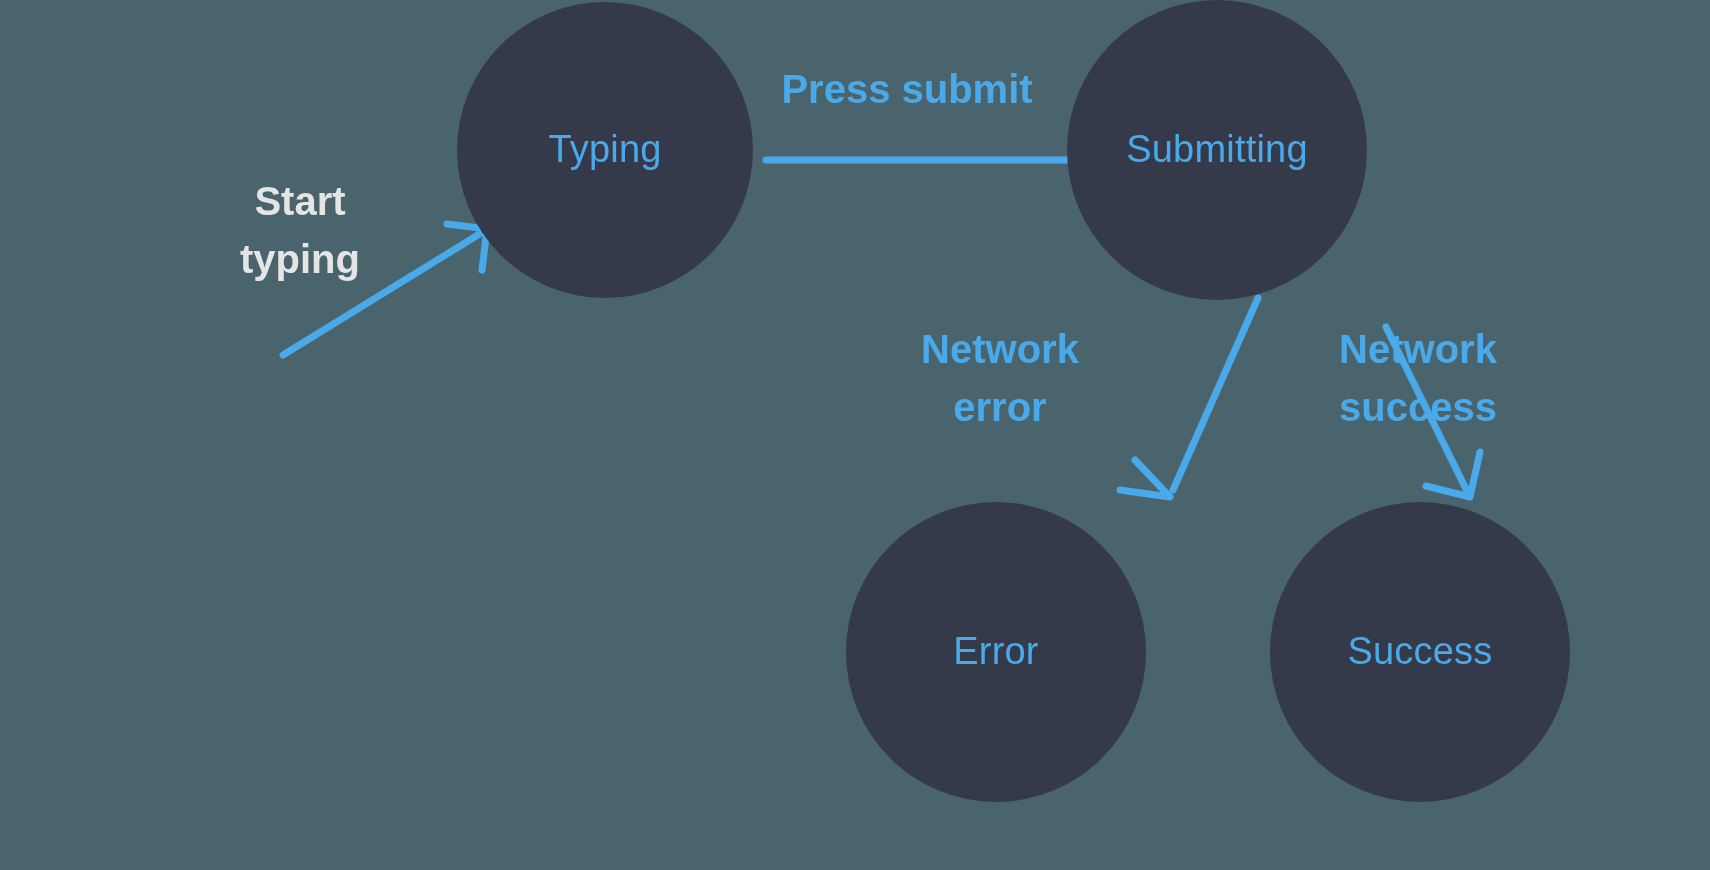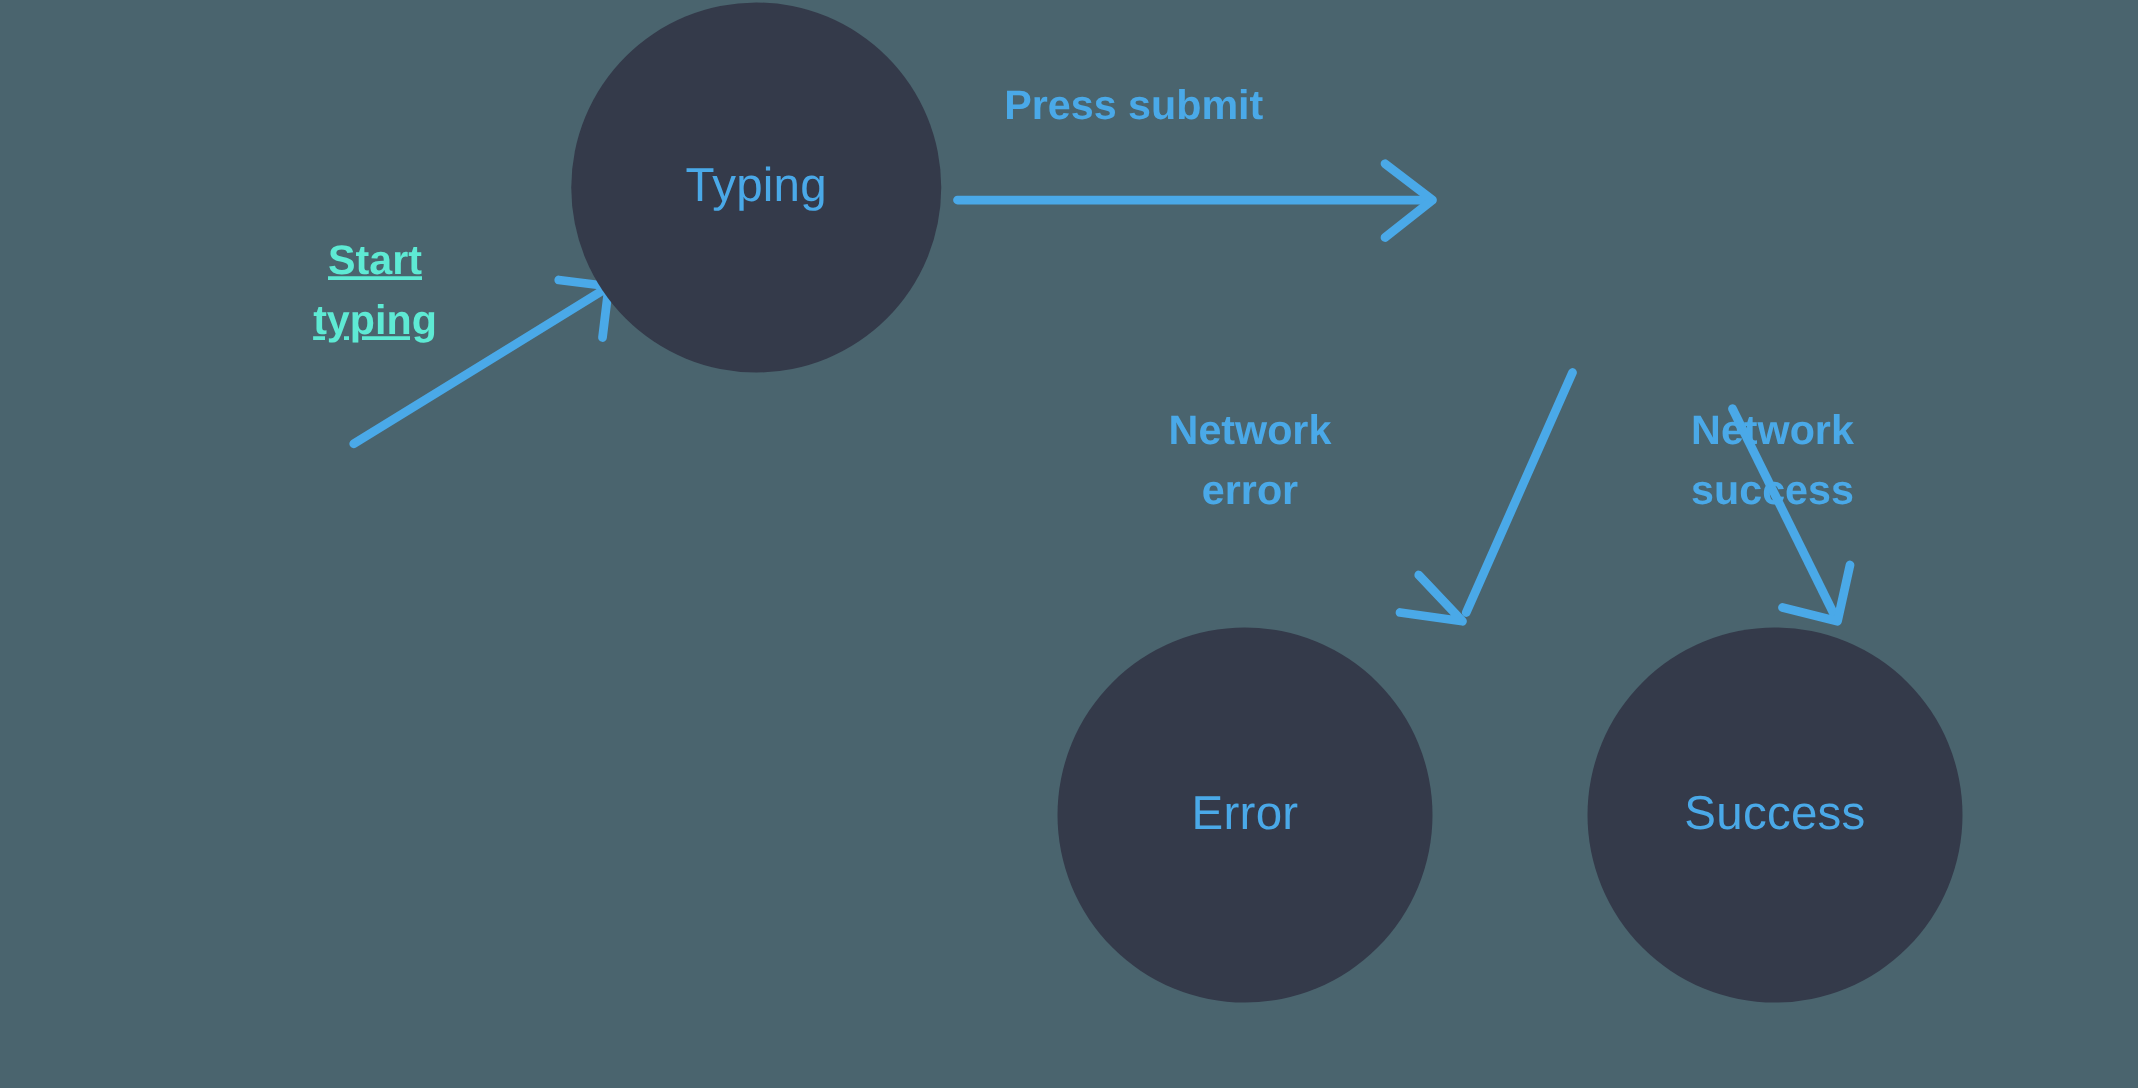"Press submit" .edge-label { font-size: 33px -> 40px }
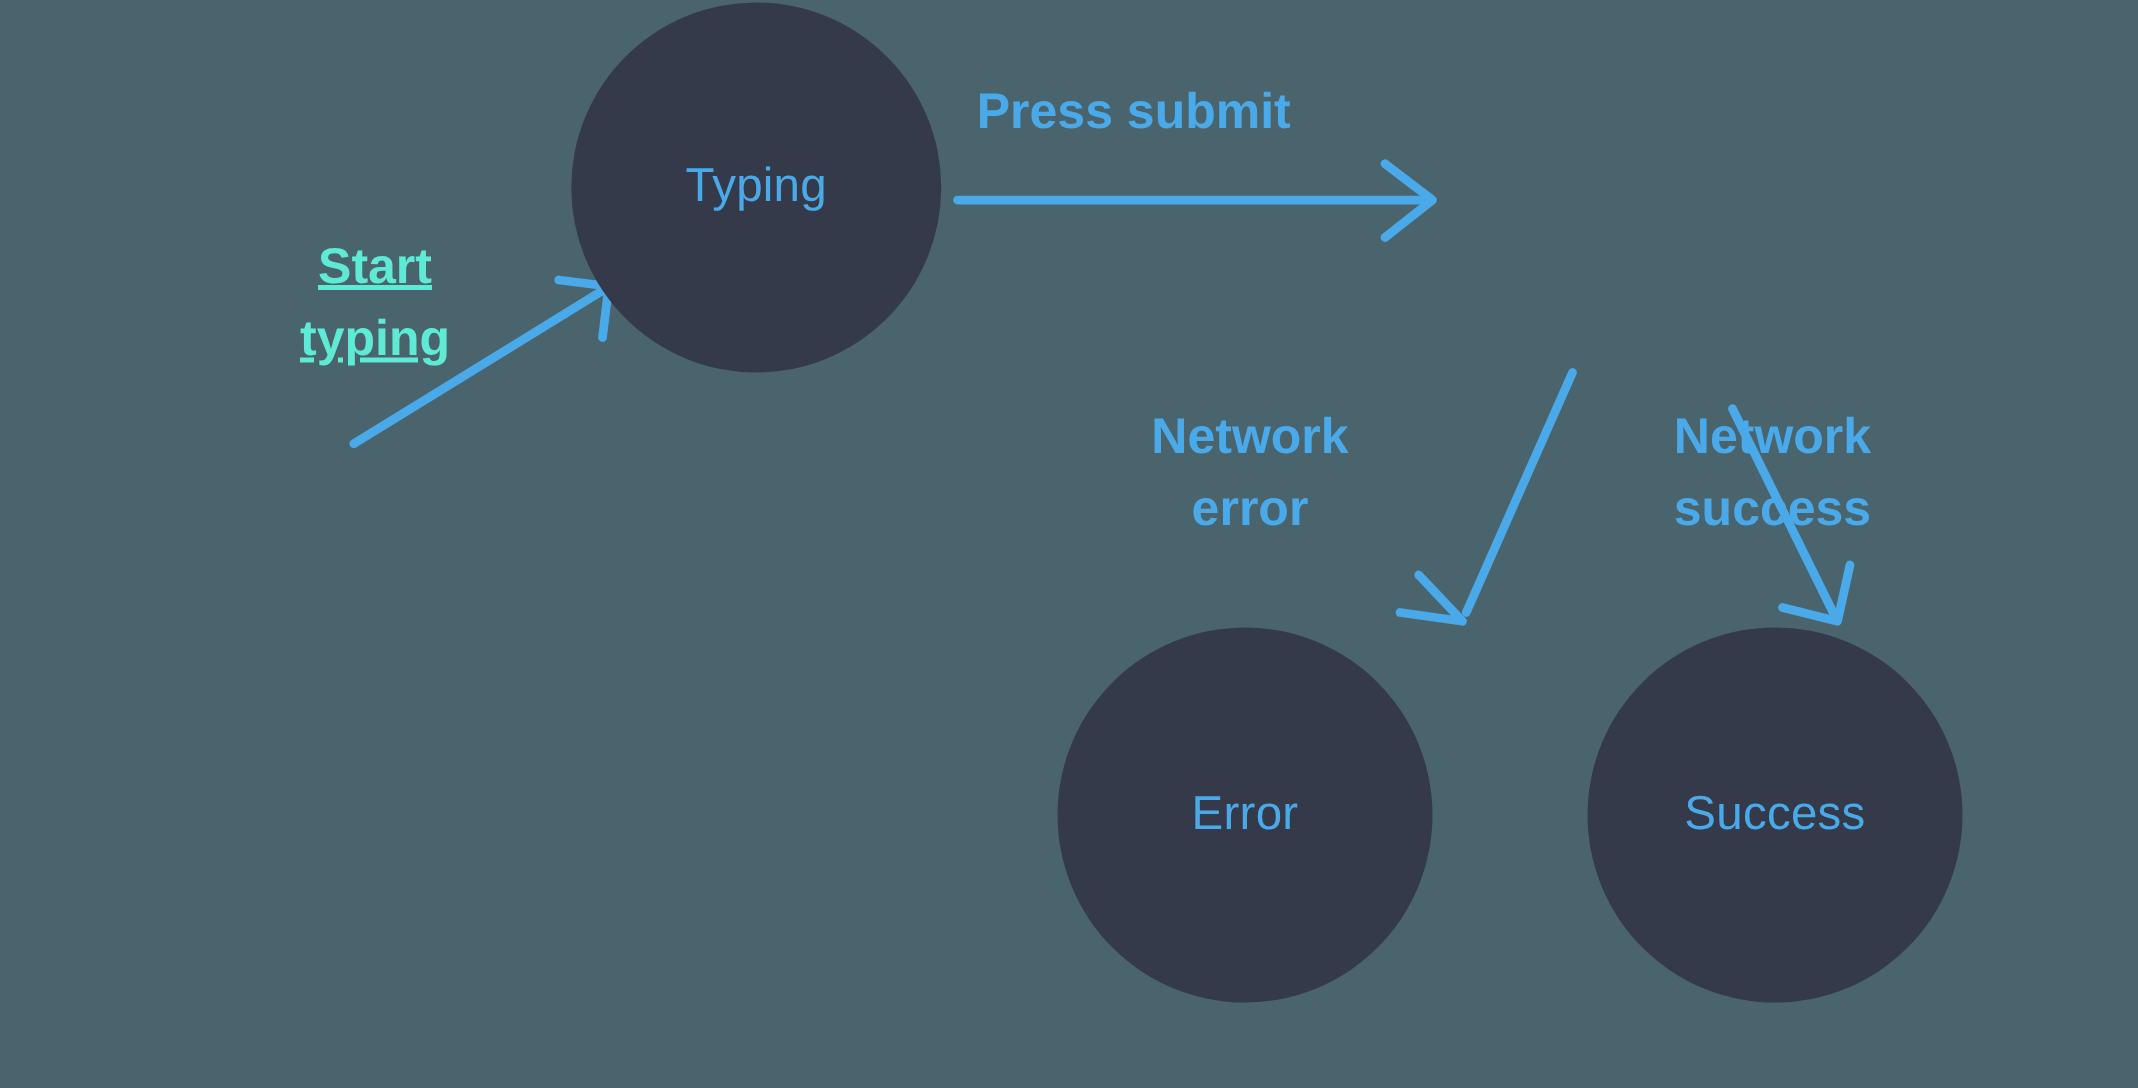"Submitting" div.node { html: none -> <div> <span>Submitting</span> </div> }
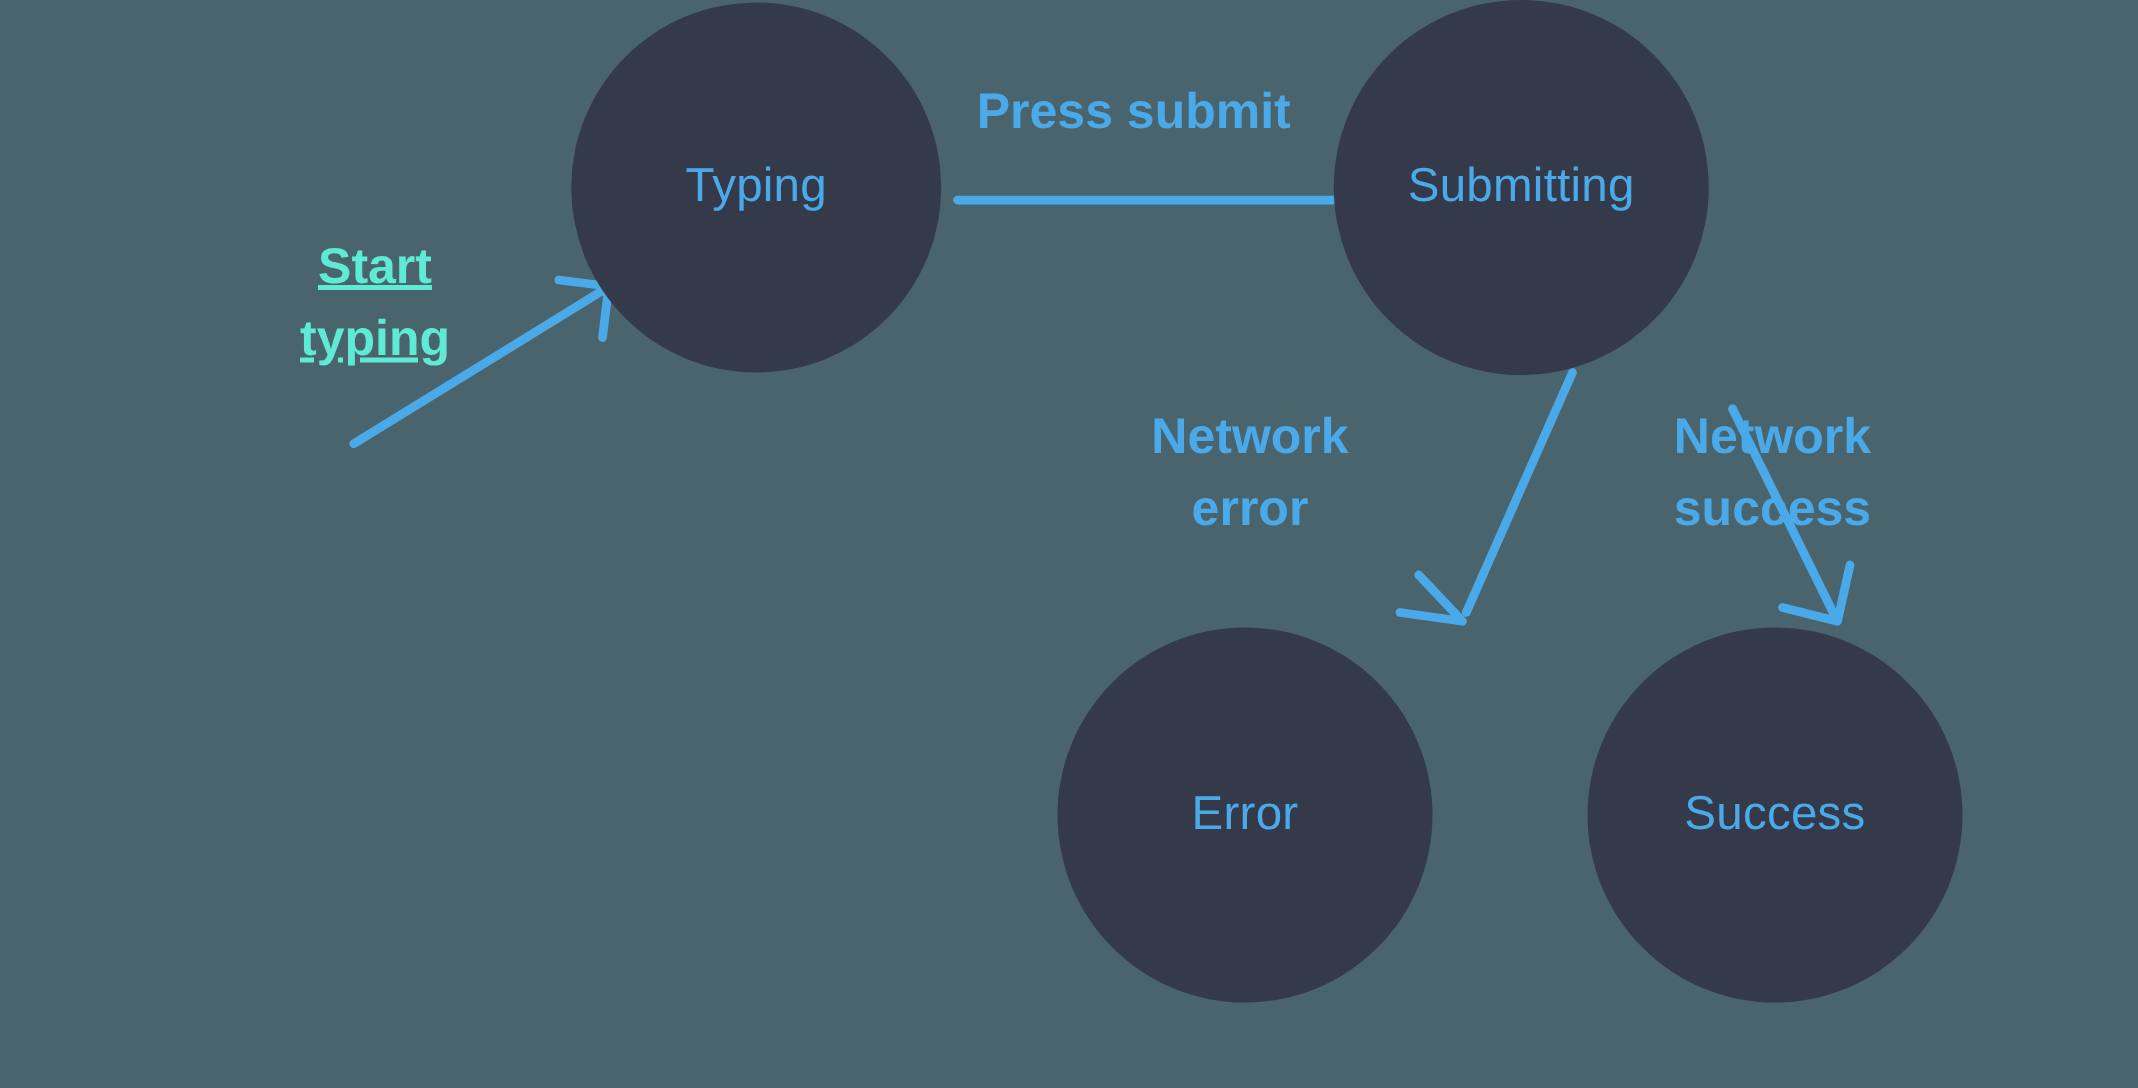"Start" div.edge-label { color: #5eead4 -> #e5e5e5; text-decoration: underline -> none; top: 184px -> 172px }
